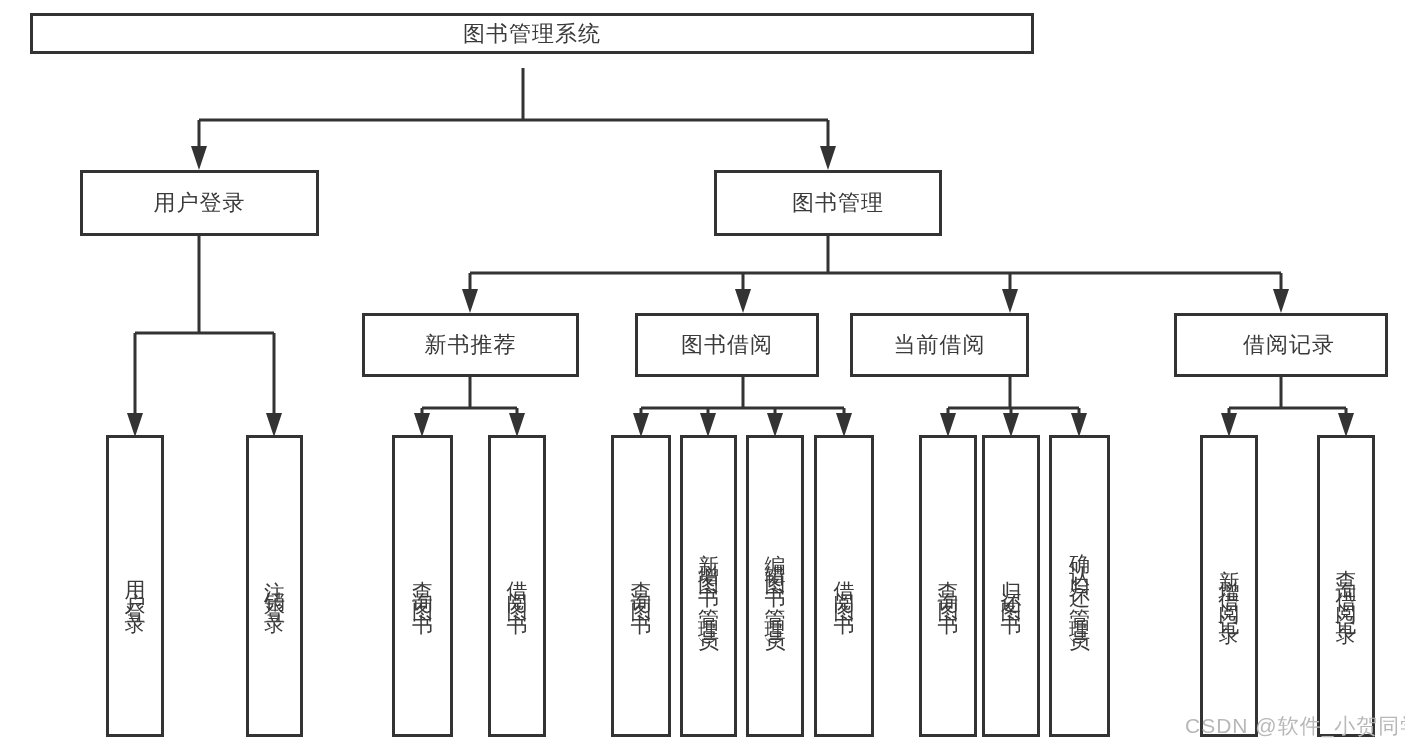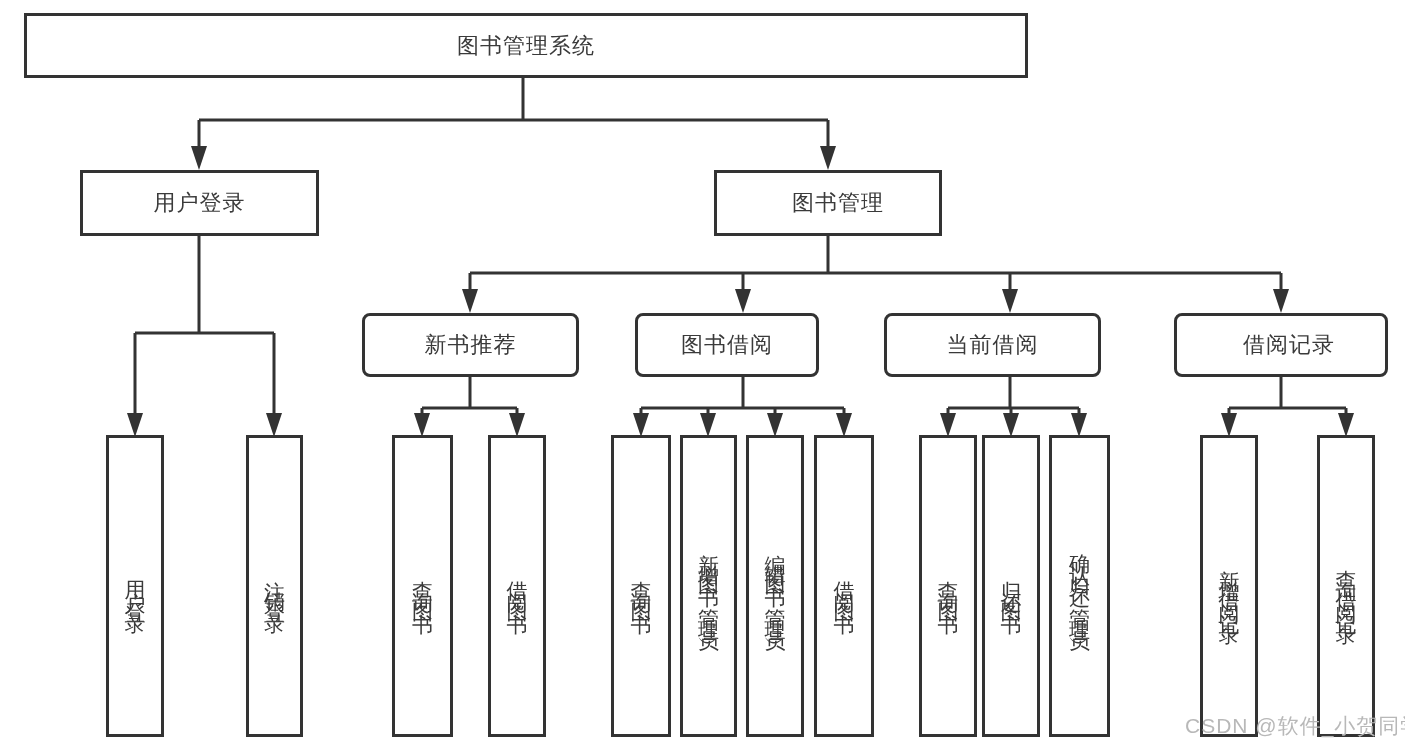"图书管理系统" .root { height: 65px -> 41px; left: 24px -> 30px }
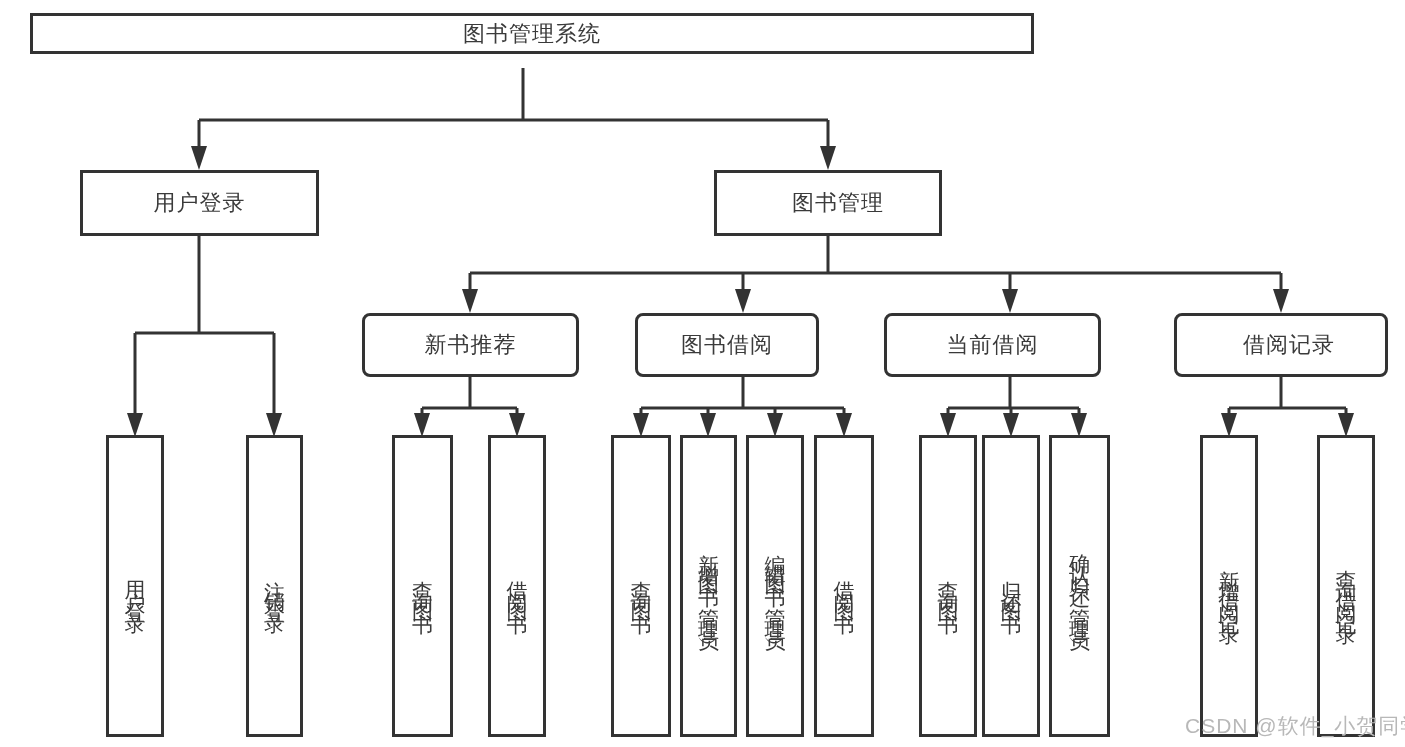"新书推荐" .lvl3 { border-radius: 8px -> none }
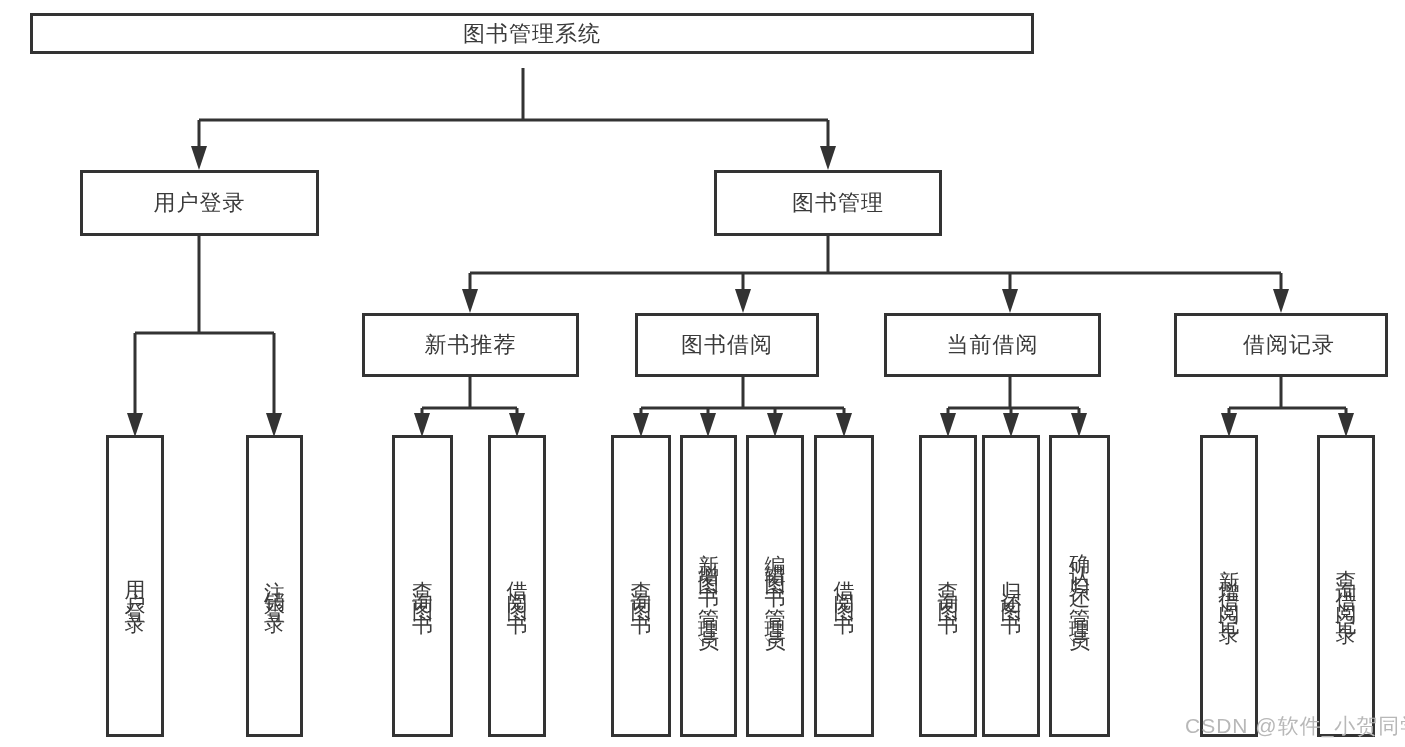"当前借阅" .b-current { left: 884px -> 850px; width: 217px -> 179px }
